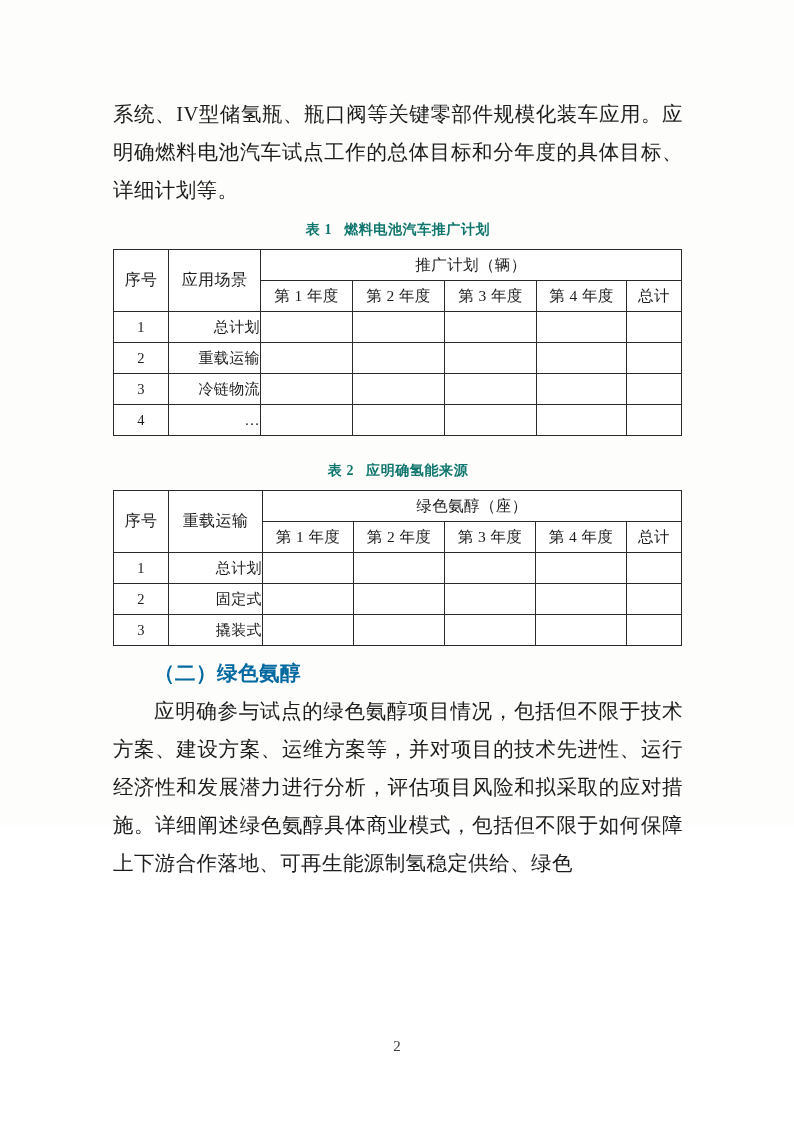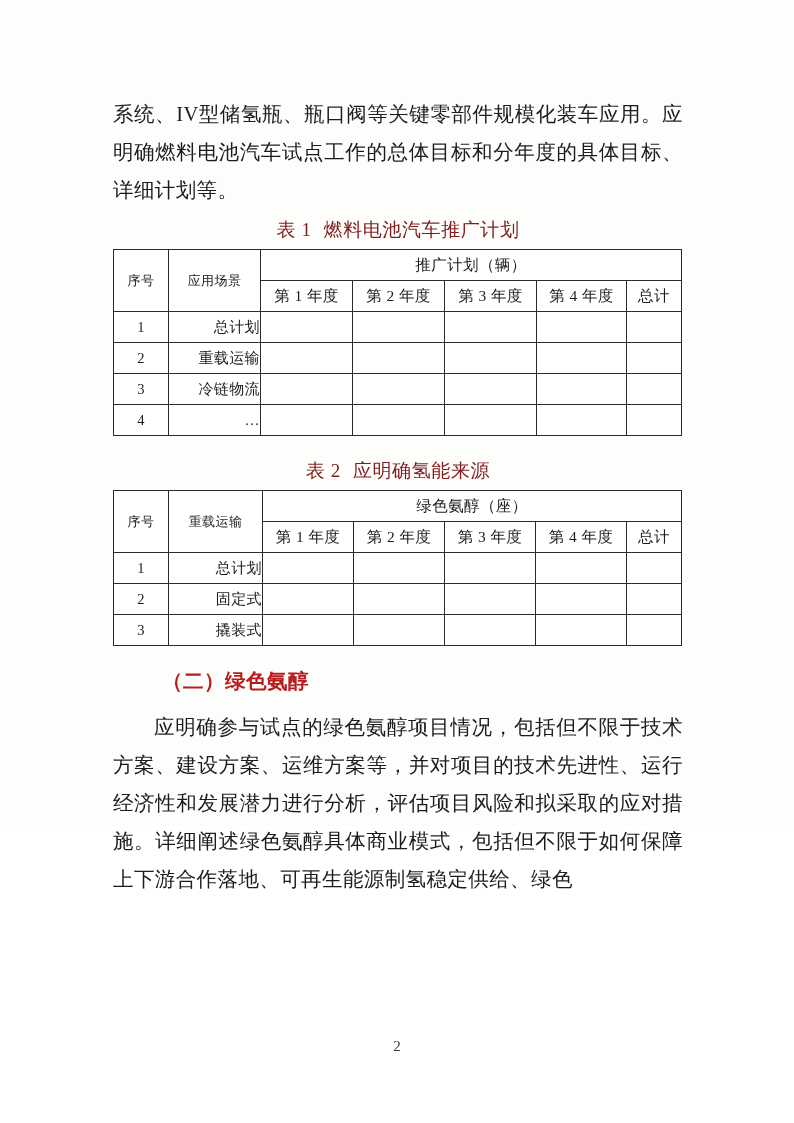"表 1 燃料电池汽车推广计划" .table-caption { color: #7f1d1d -> #0f766e; font-size: 19px -> 14px; font-weight: normal -> bold }
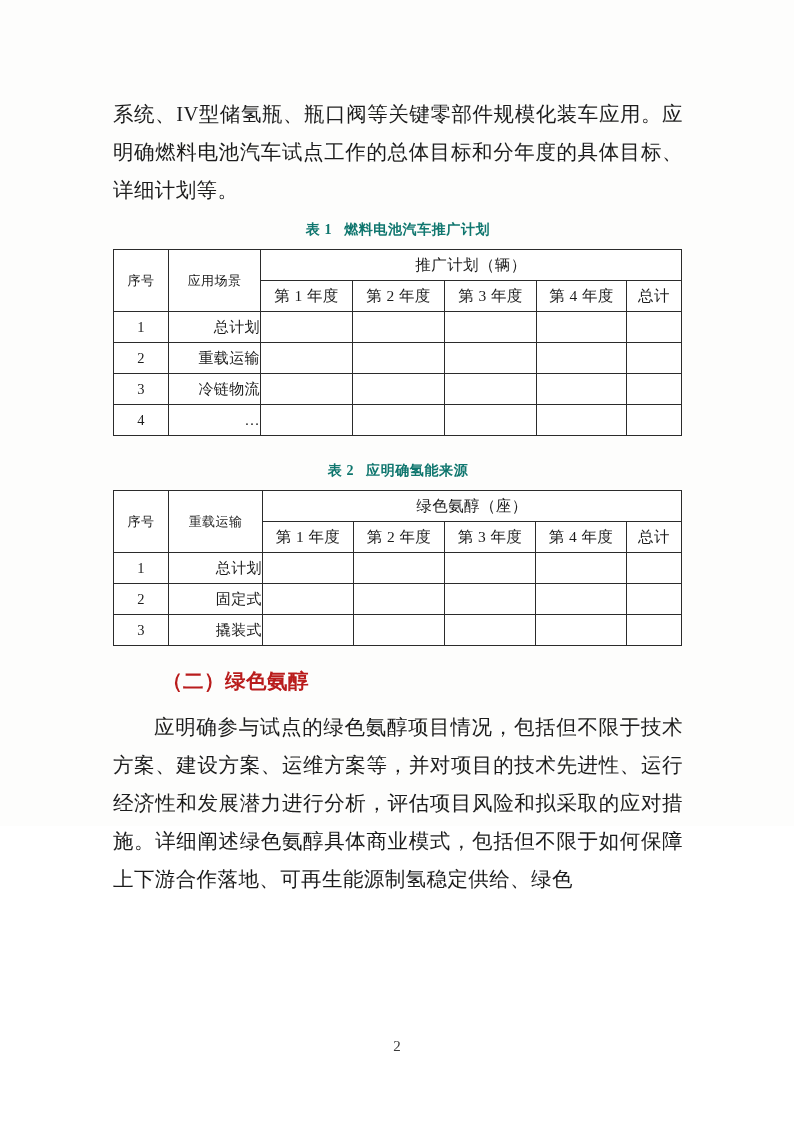"序号" table.plan-table th.sidehead { font-size: 13px -> 16px }
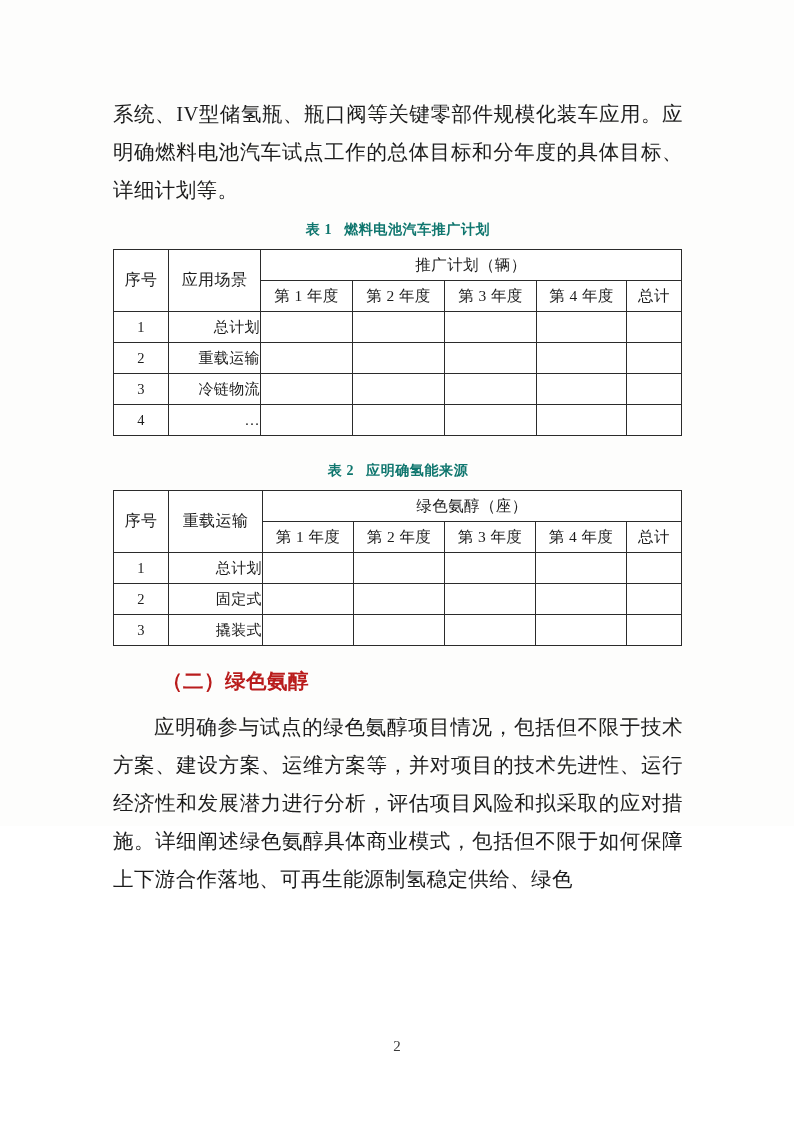"（二）绿色氨醇" .section-heading { color: #b91c1c -> #0369a1; margin: 8px -> 0 }
